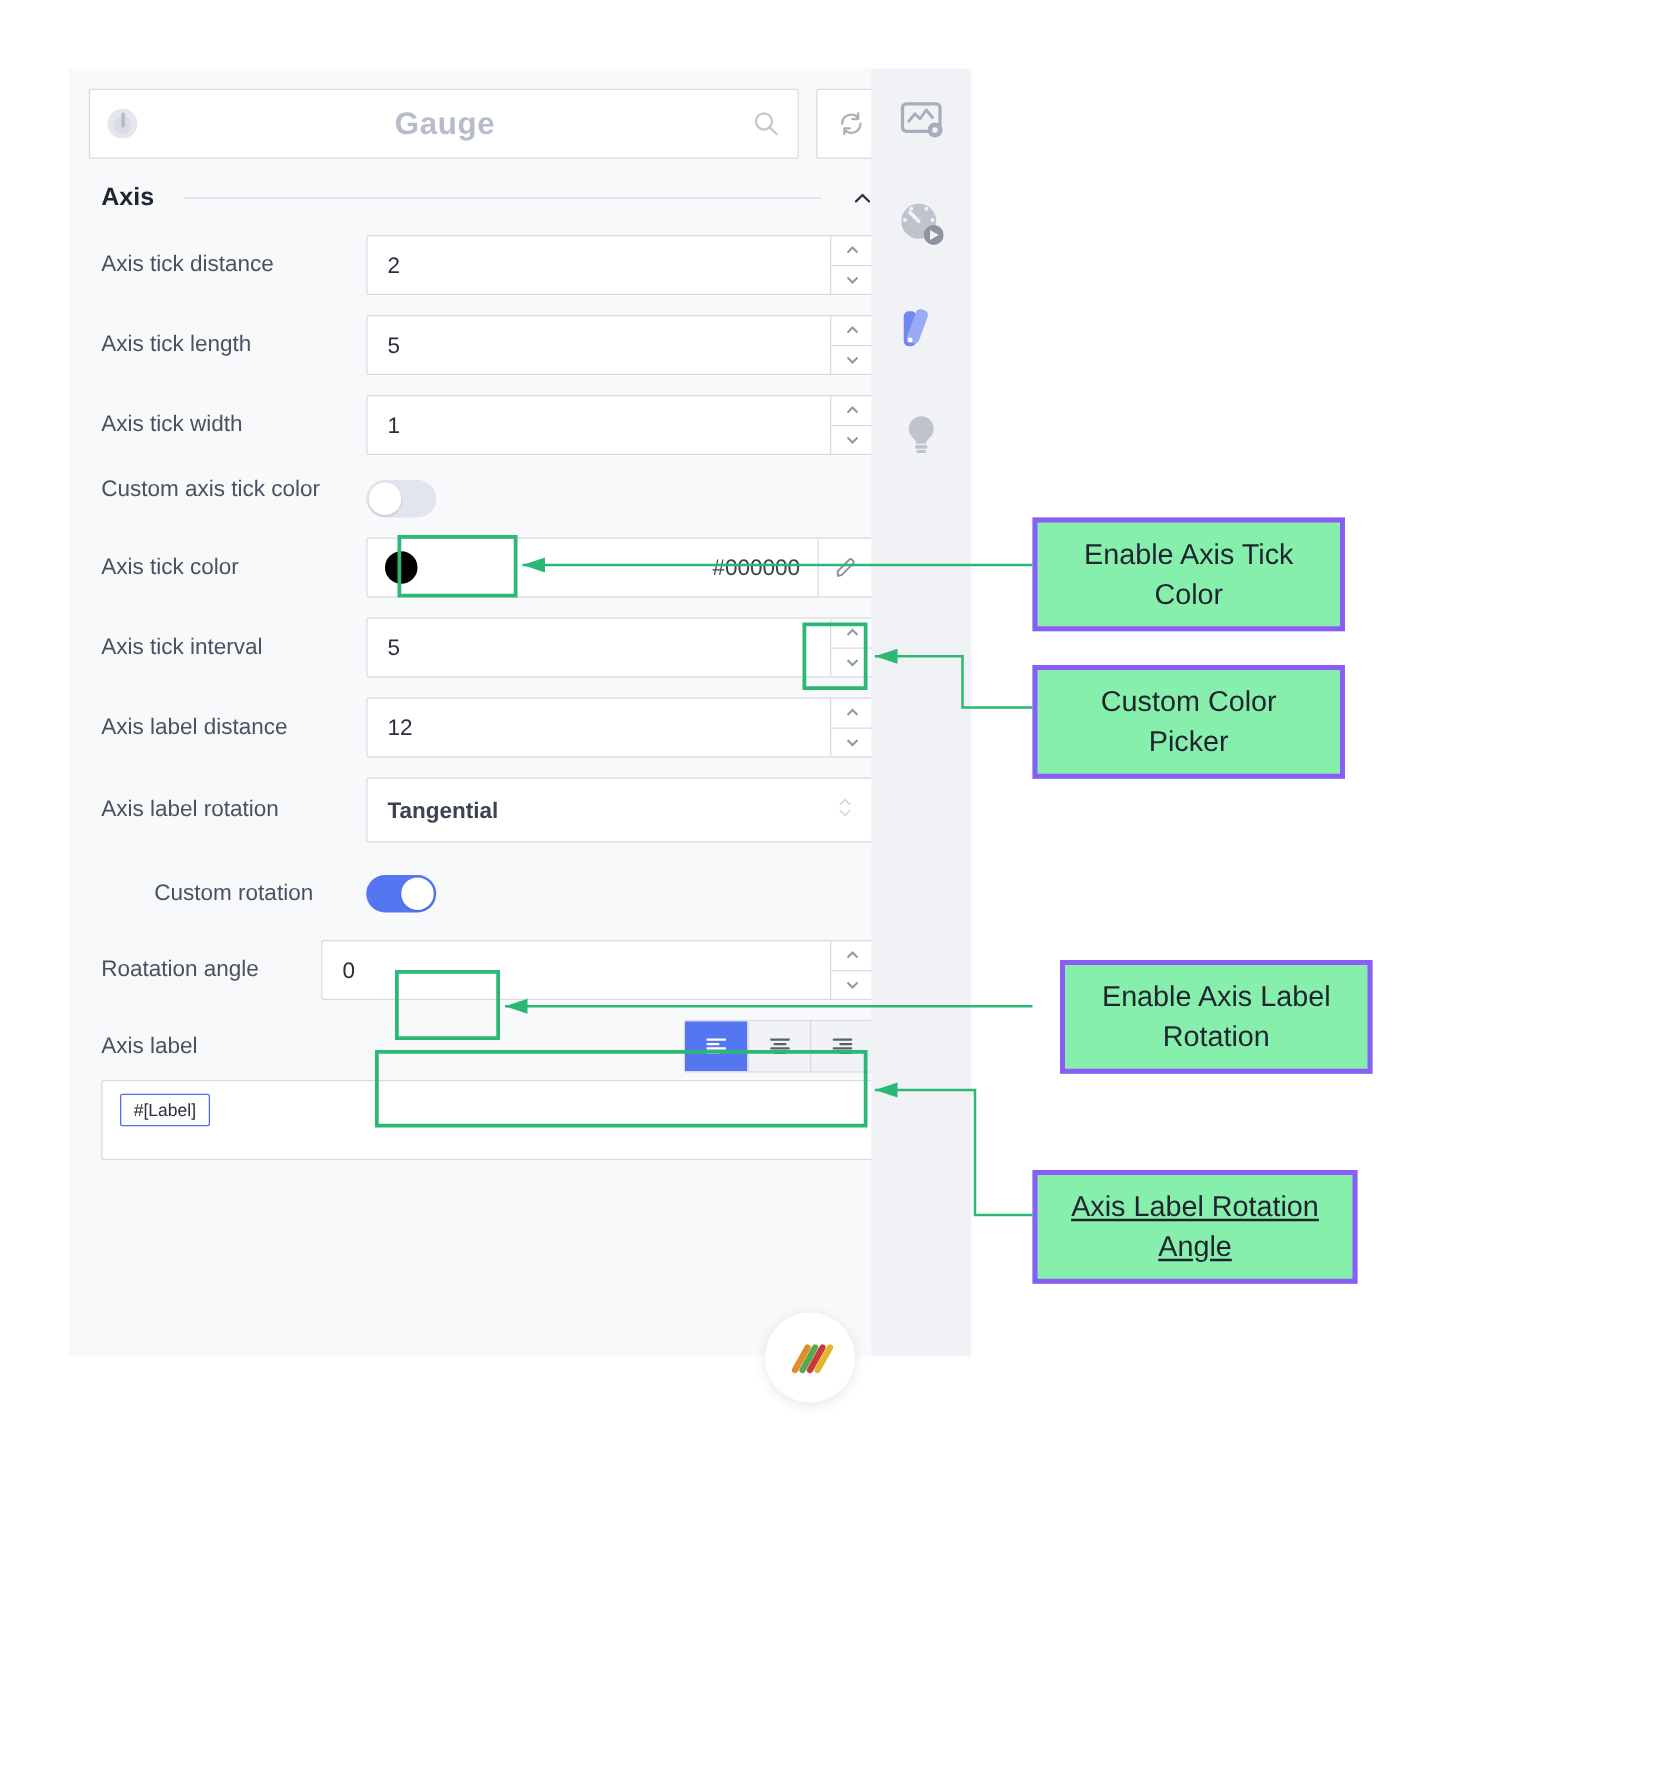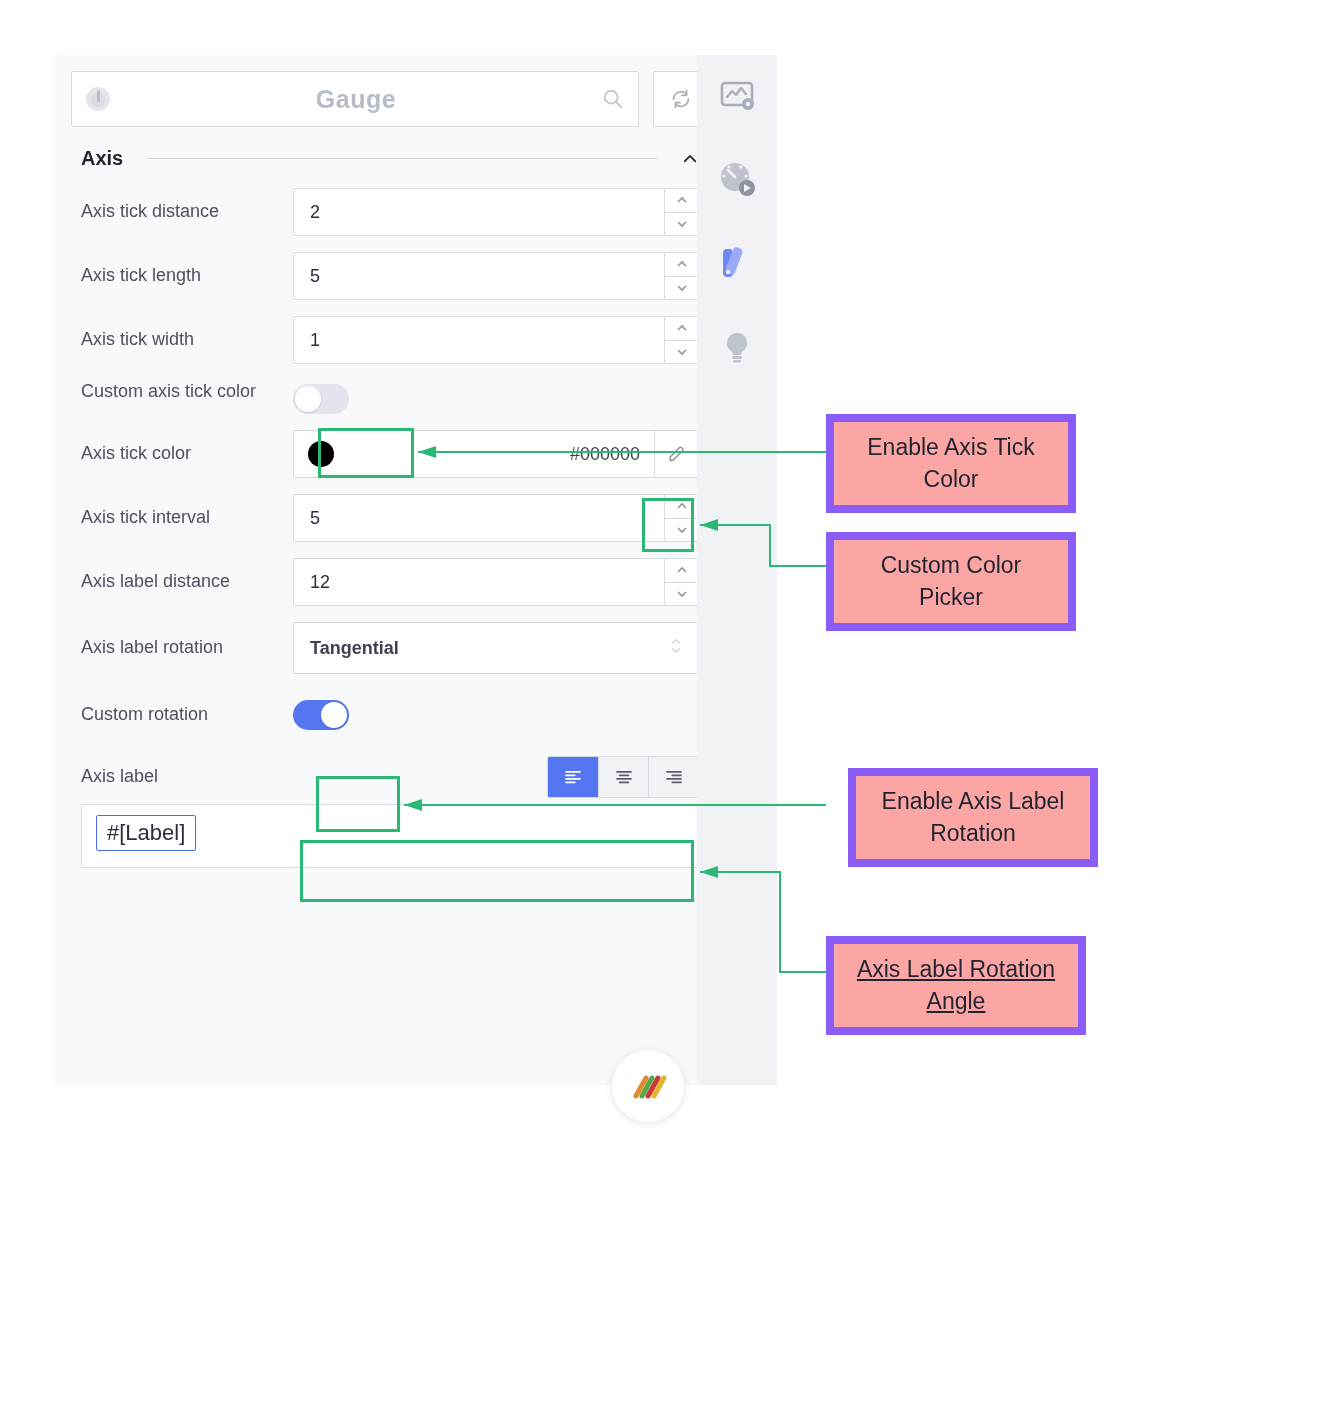"Enable Axis Tick Color" .callout-box { background: #fca5a5 -> #86efac; border: 8px solid #8b5cf6 -> 4px solid #8b5cf6 }
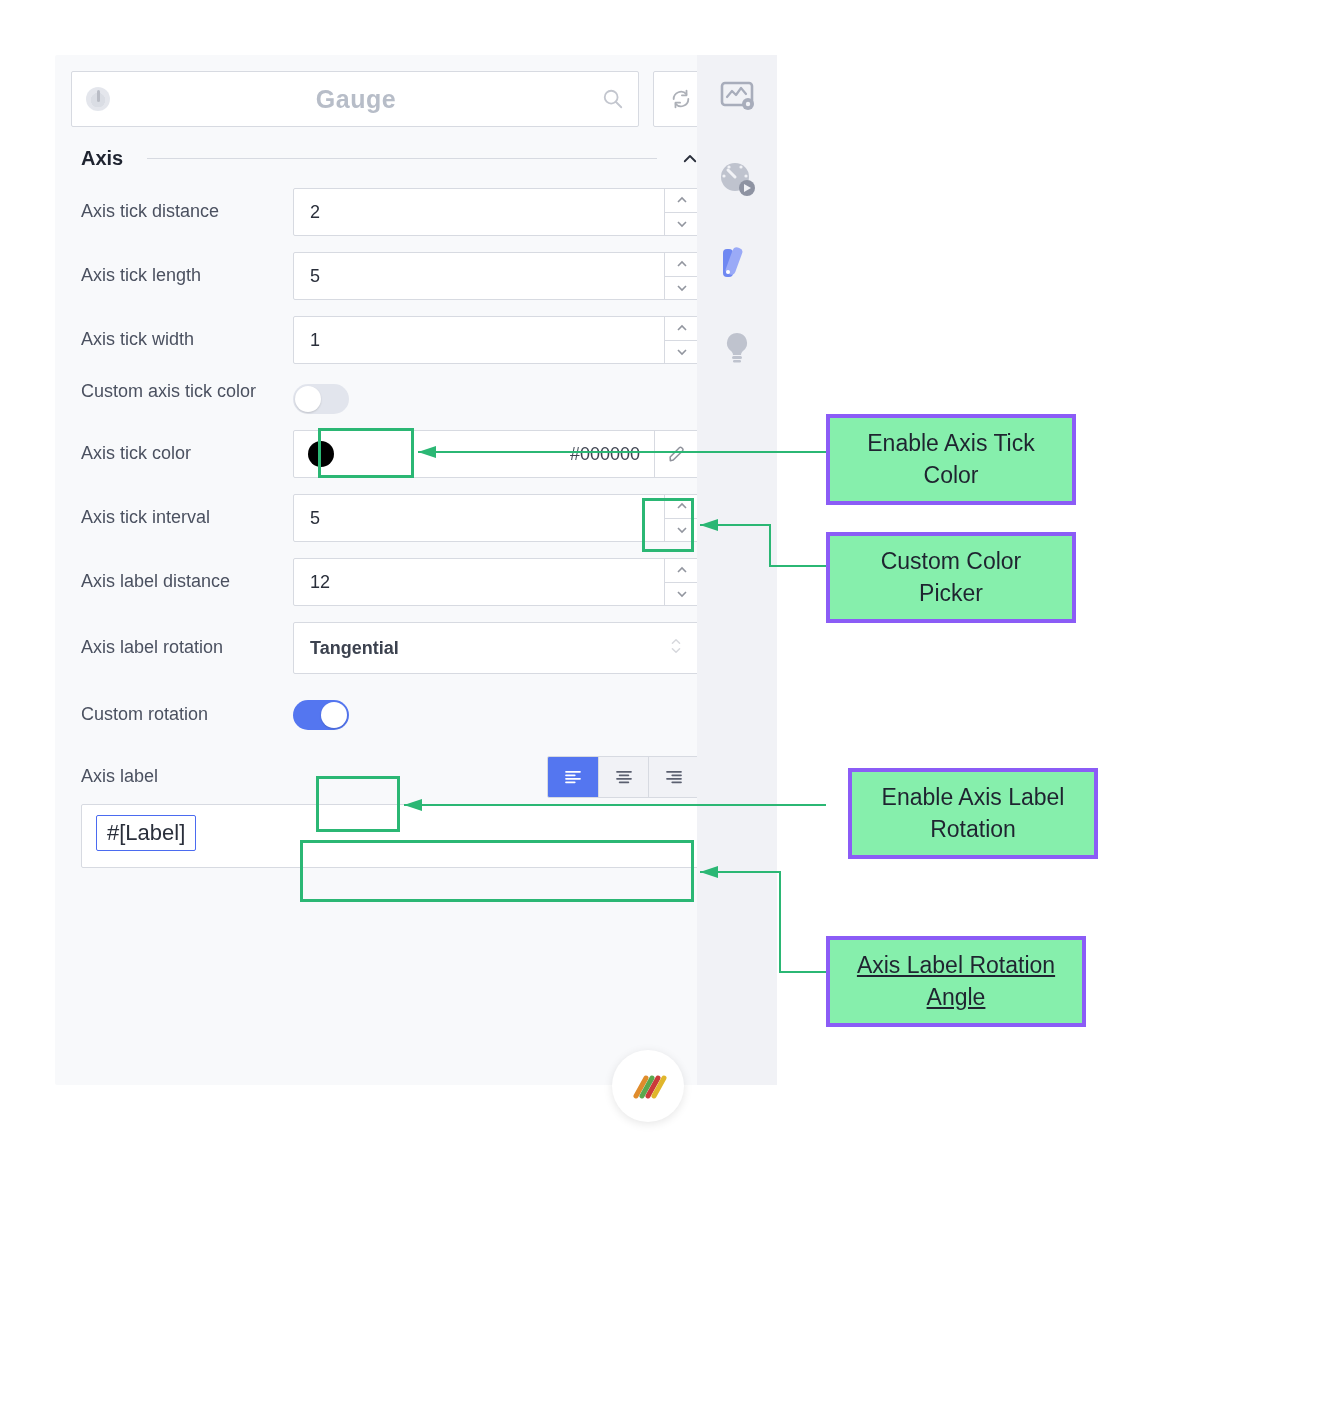"Custom rotation" div.form-row { text-align: none -> center }
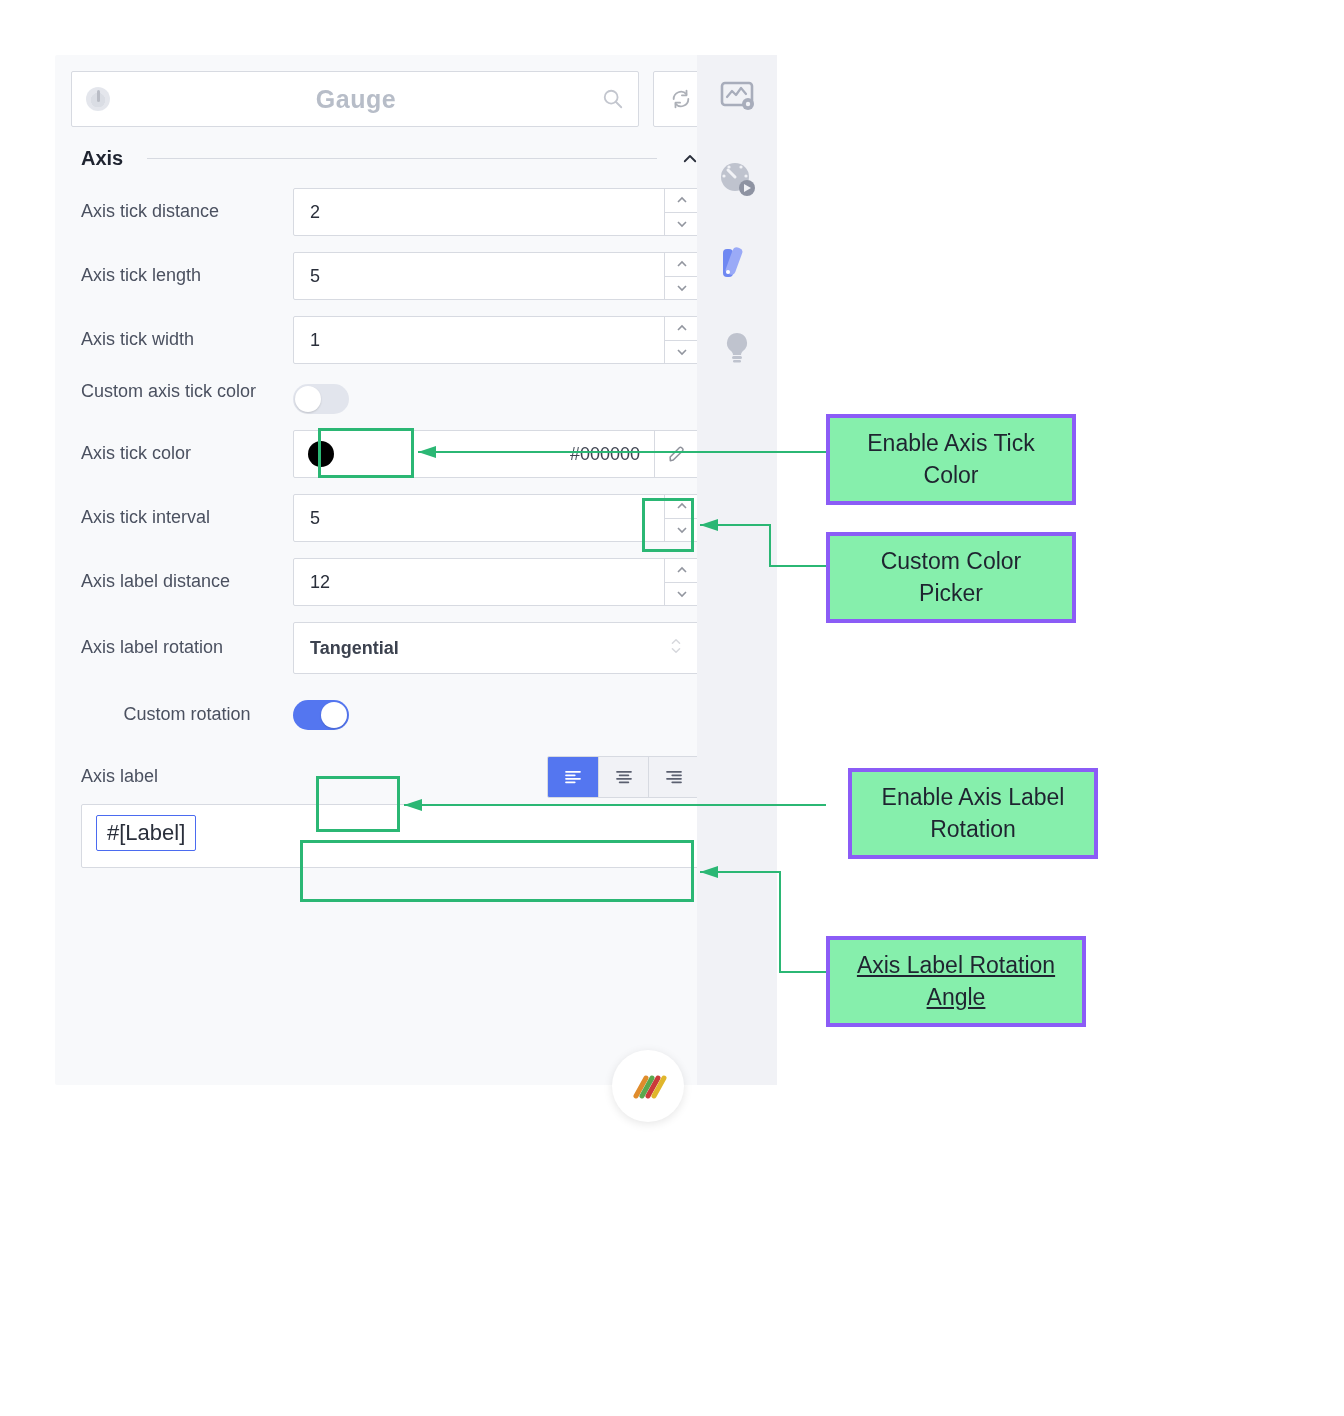"Roatation angle" div.form-row { html: none -> <div> <div>Roatation angle</div> <div> <div> <input> <div> <div> <svg> <path></path> </svg> </div> <div> <svg> <path></path> </svg> </div> </div> </div> </div> </div> }
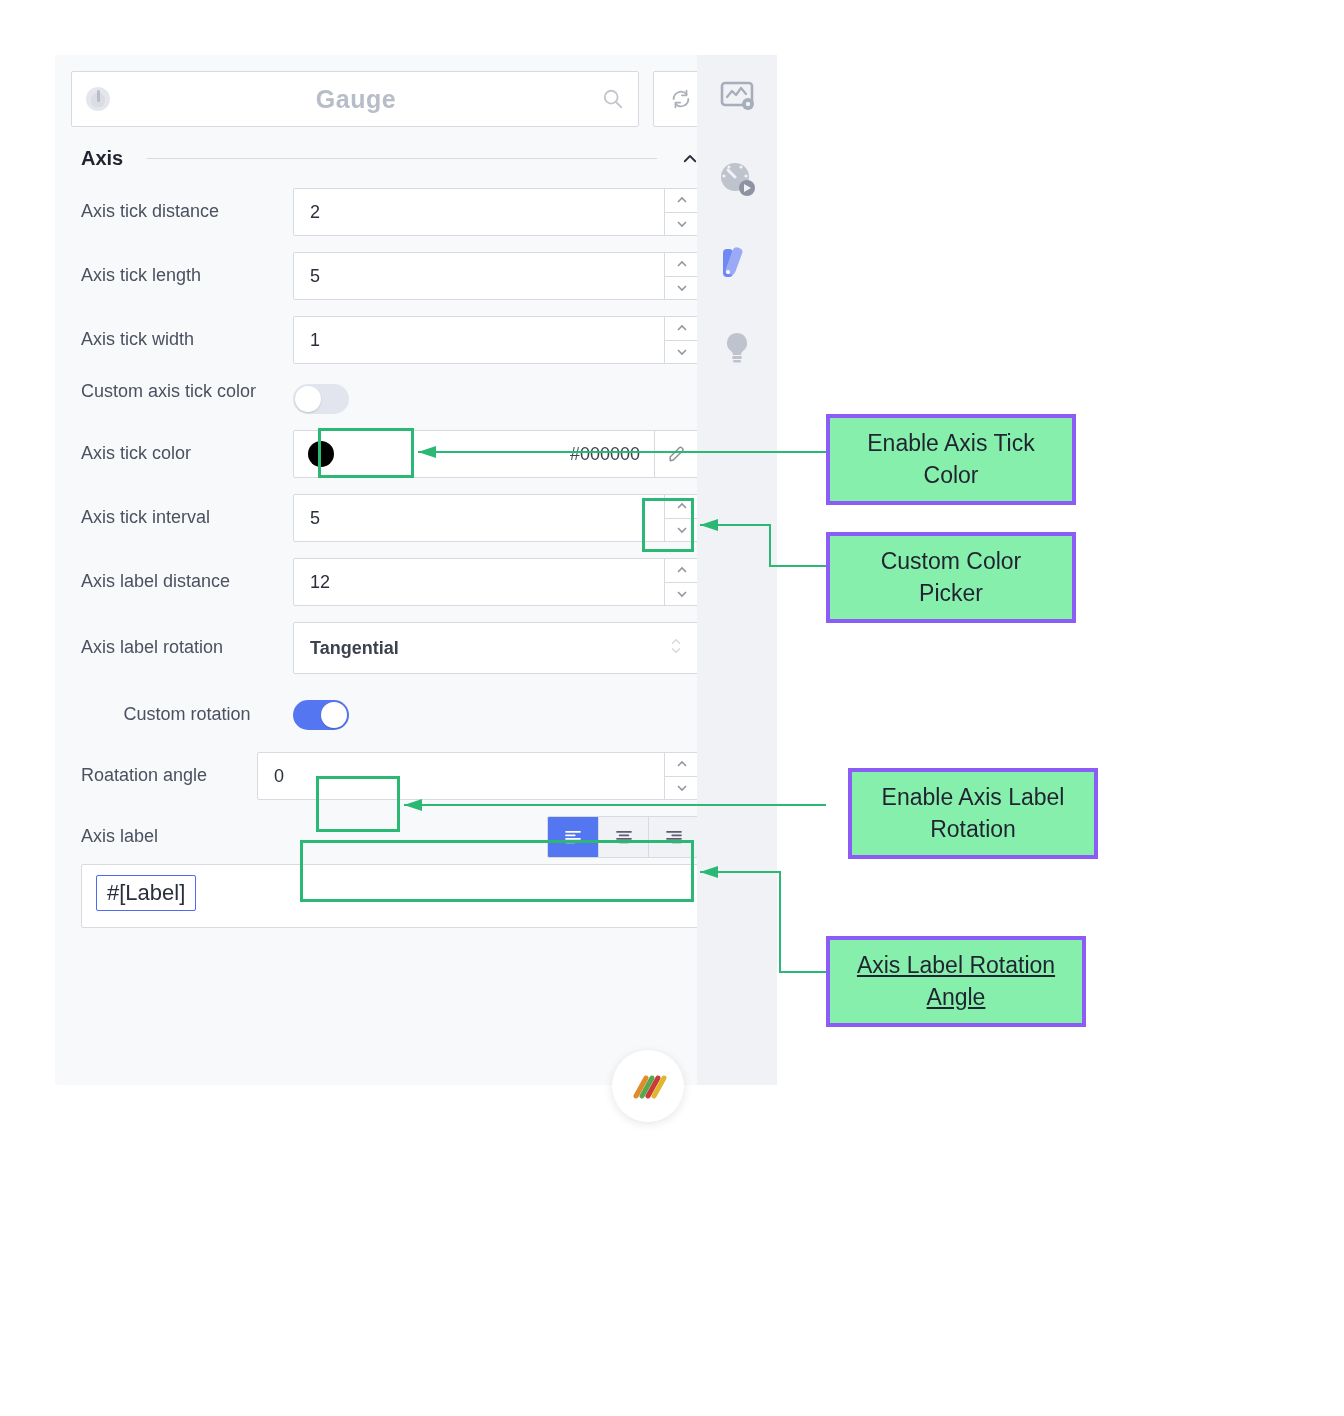"#[Label]" .label-chip { font-size: 22px -> 14px }
